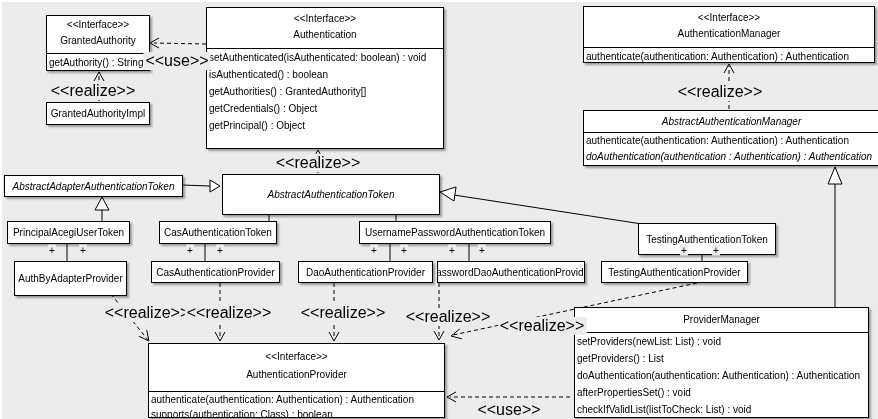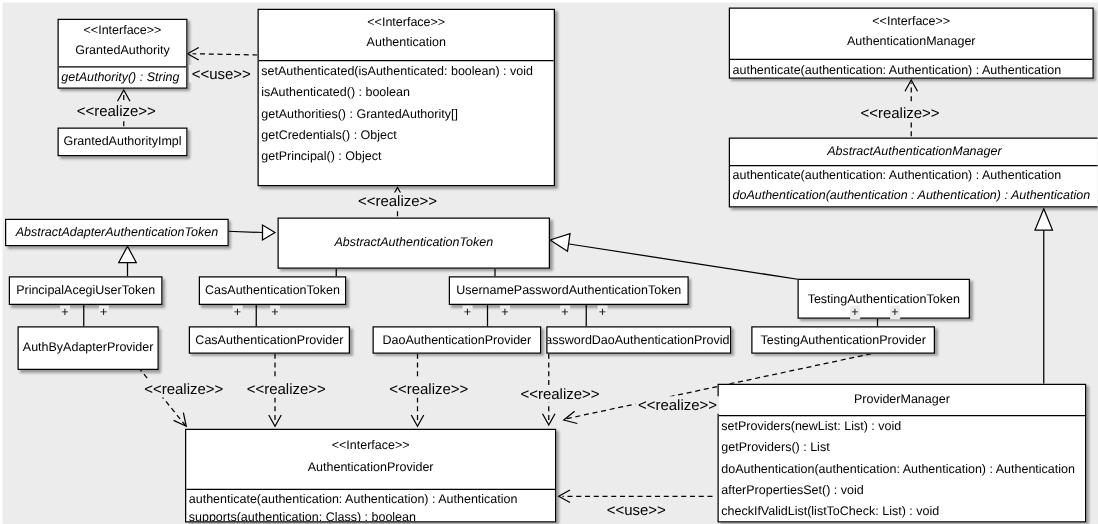"getAuthority() : String" .r18 { font-style: italic -> none }
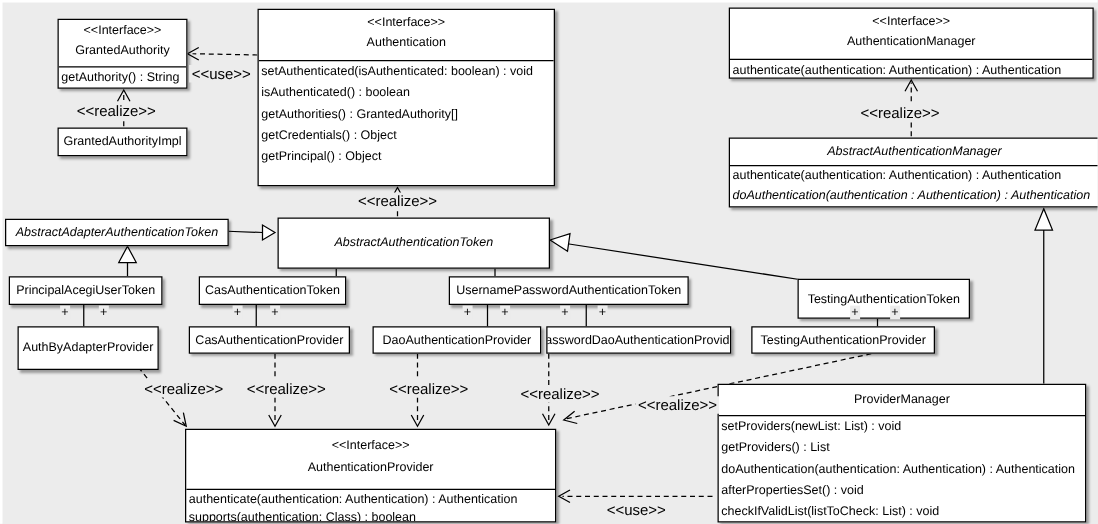"<<use>>" .elabel { font-size: 12px -> 16px }
